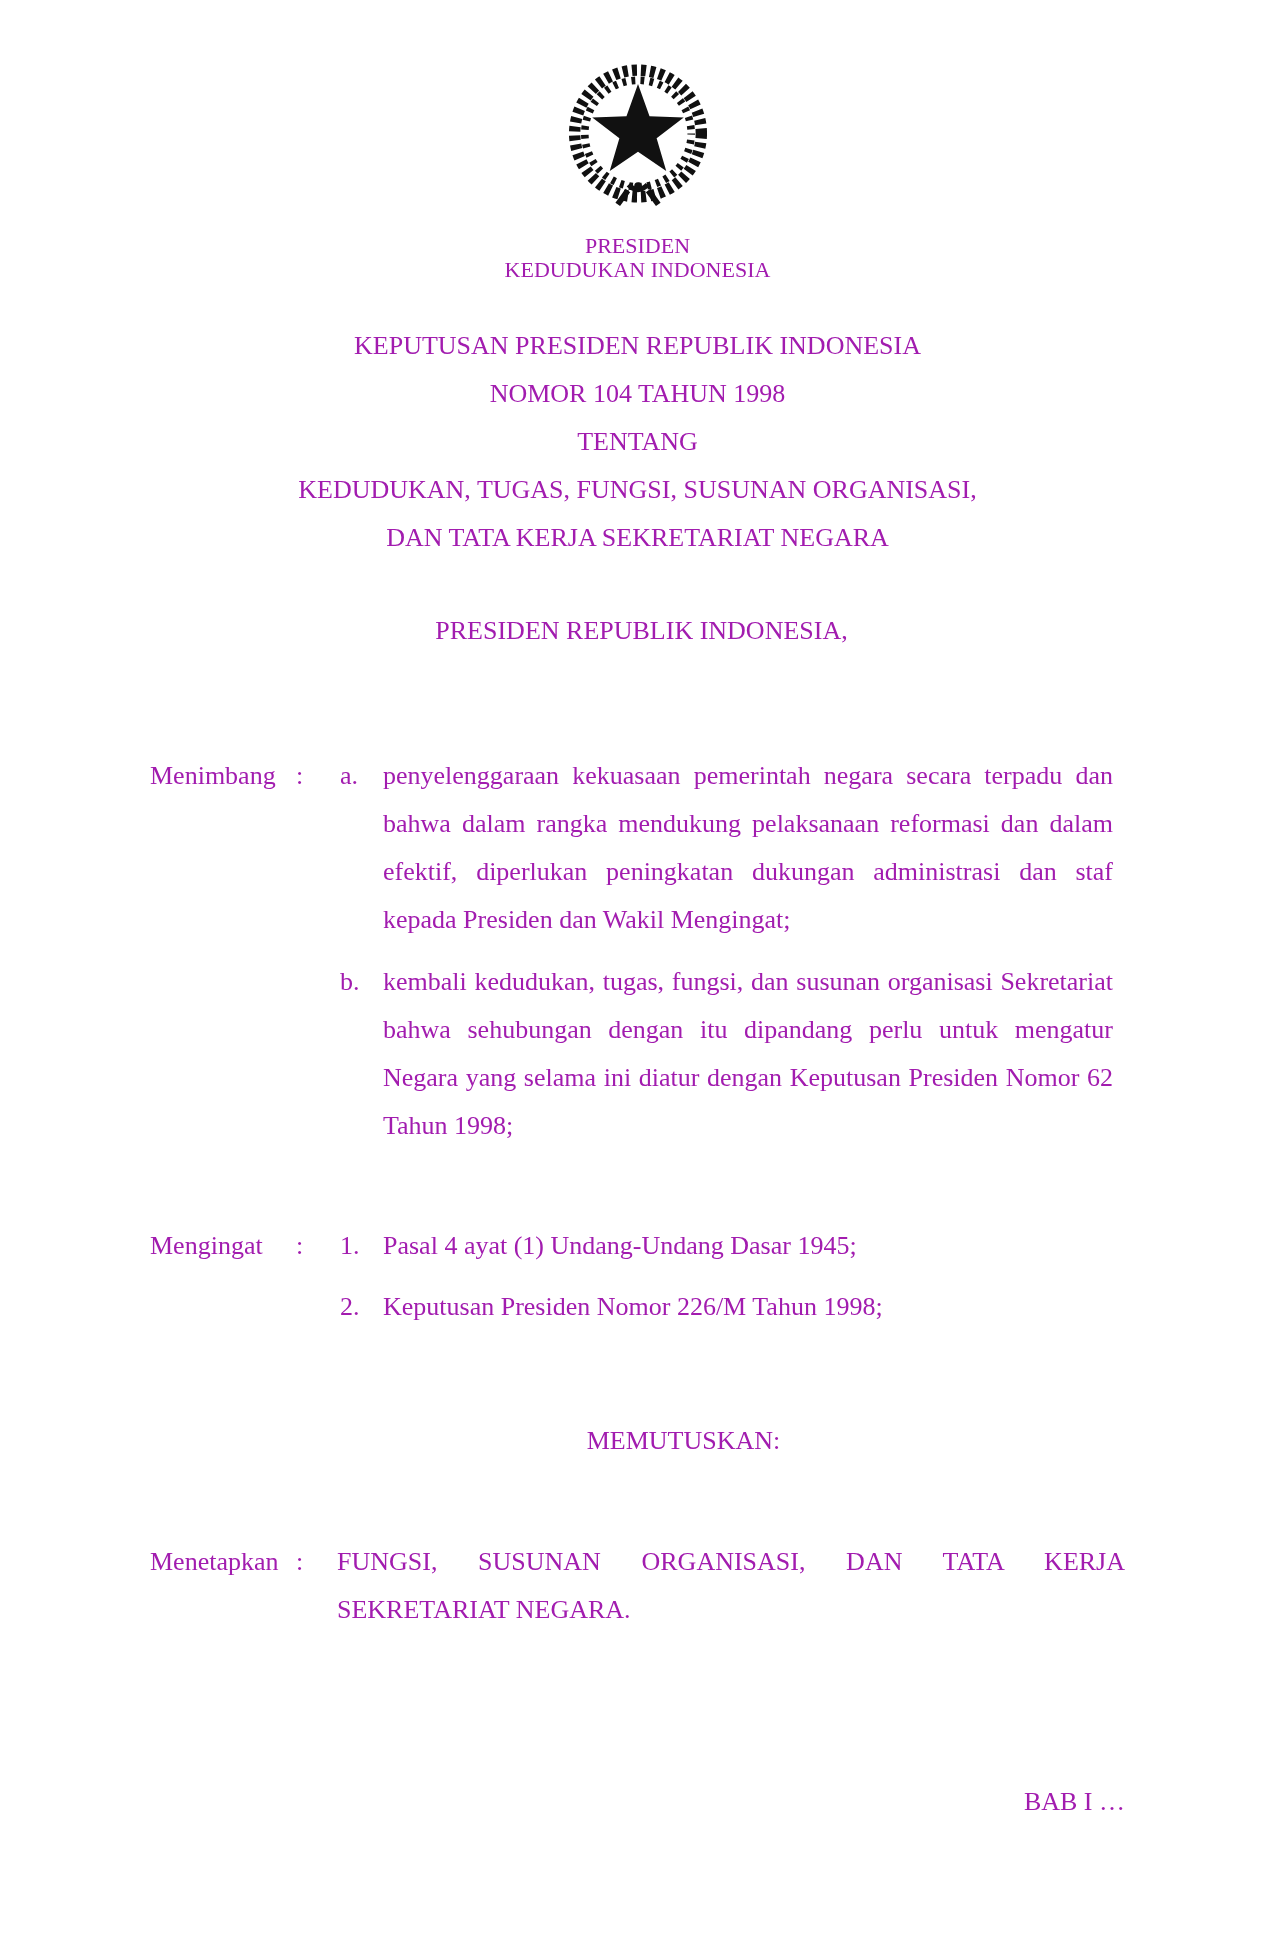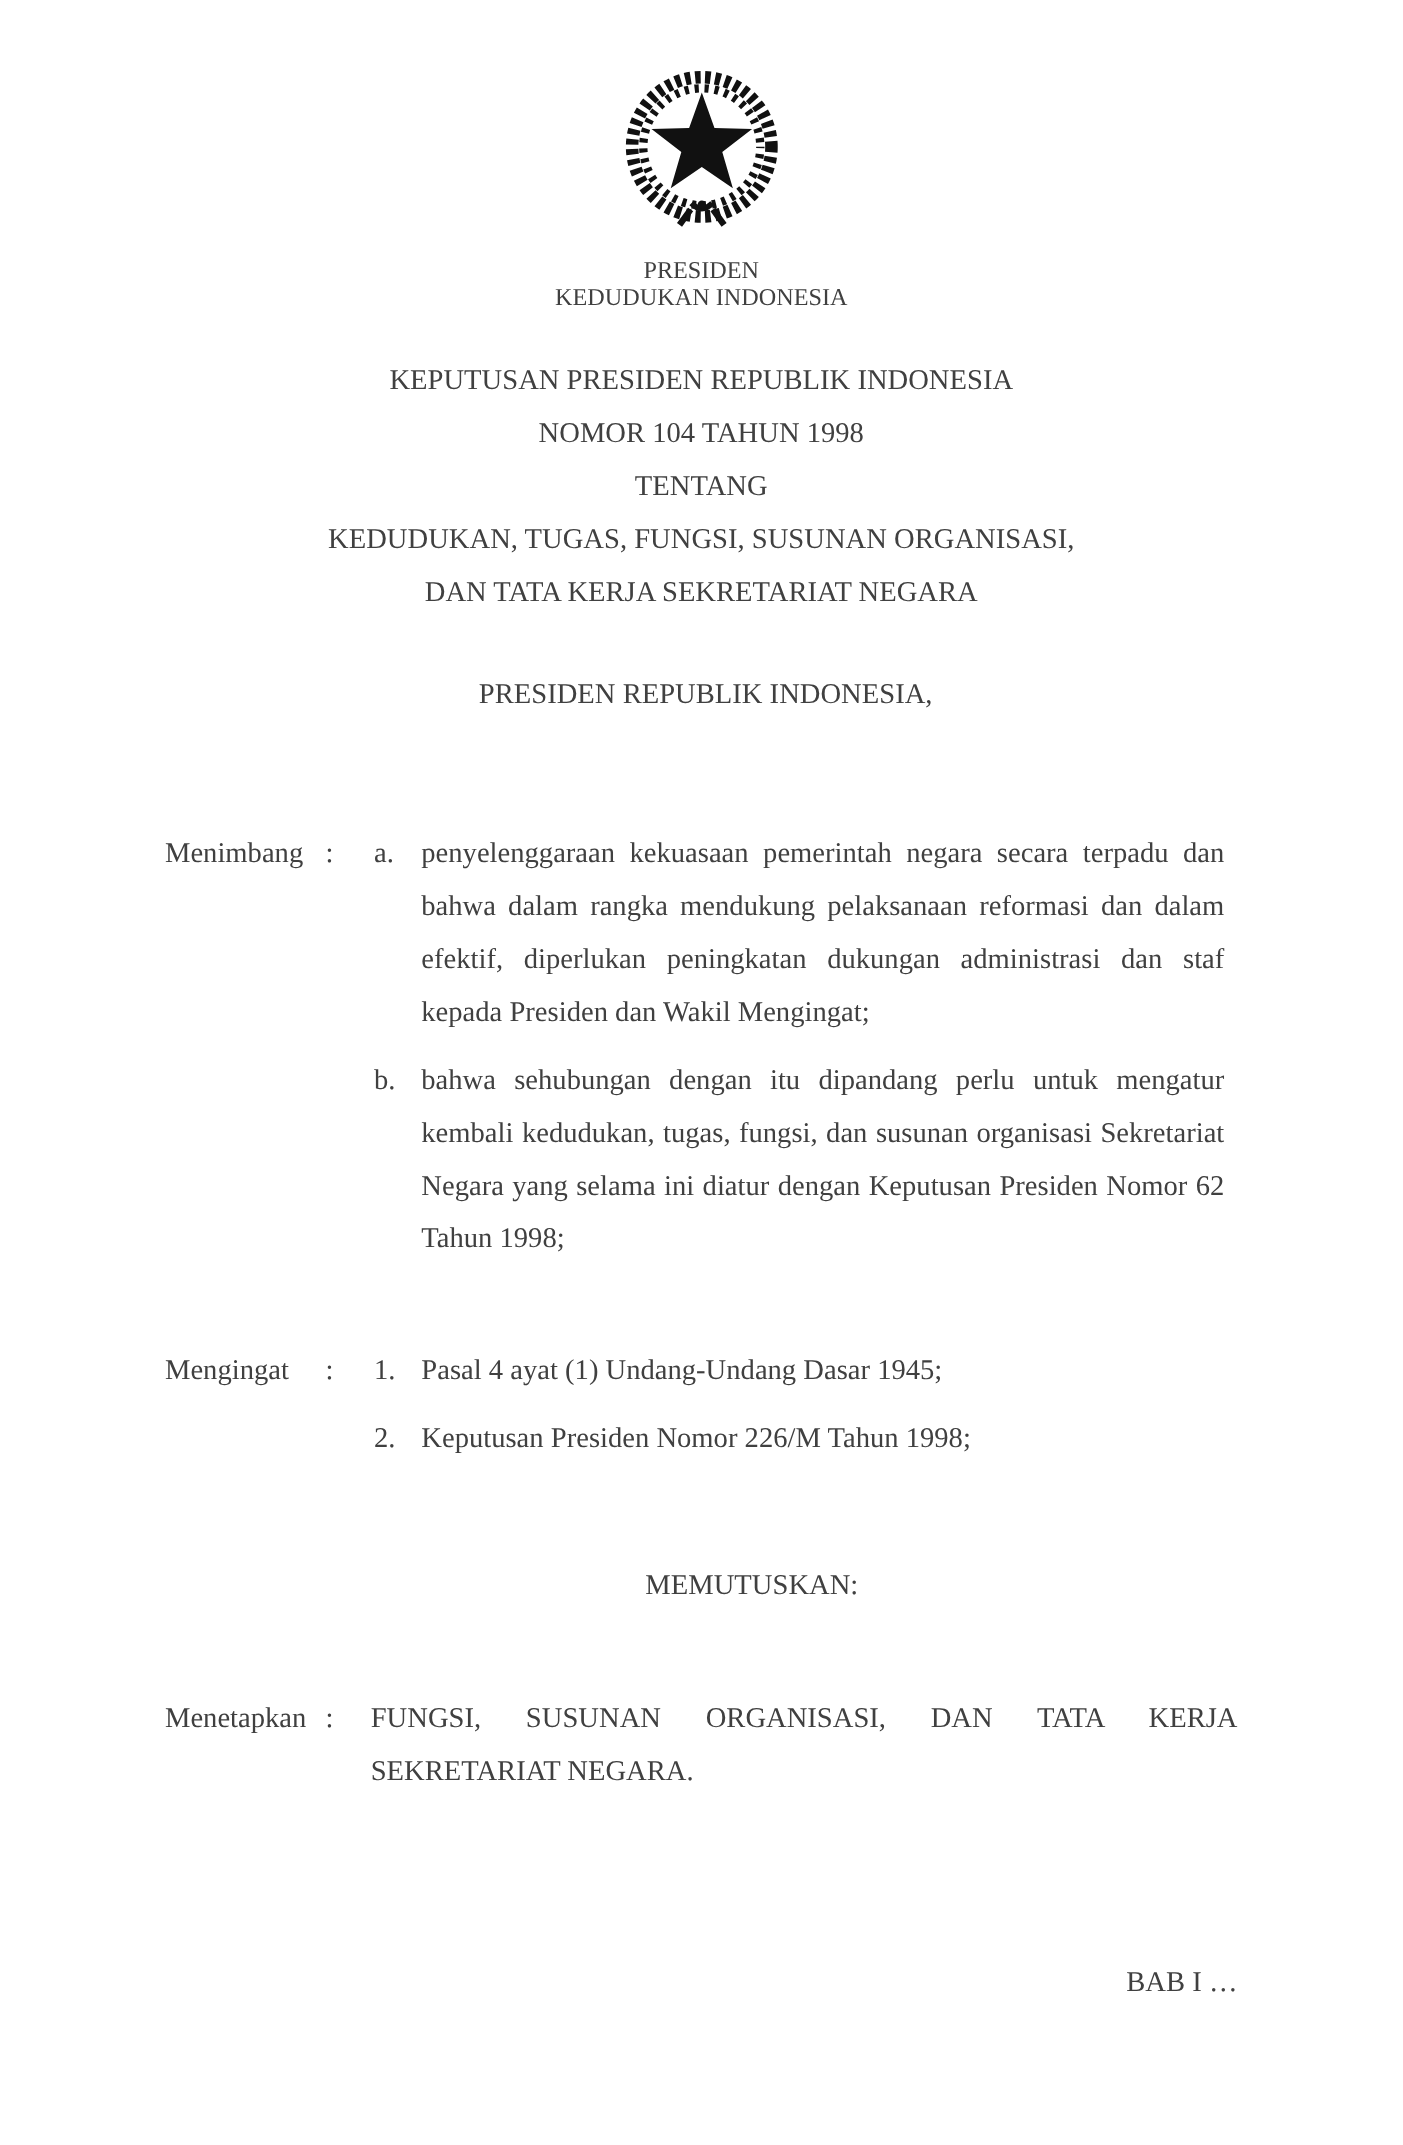"PRESIDEN" .page { color: #404040 -> #a21caf }
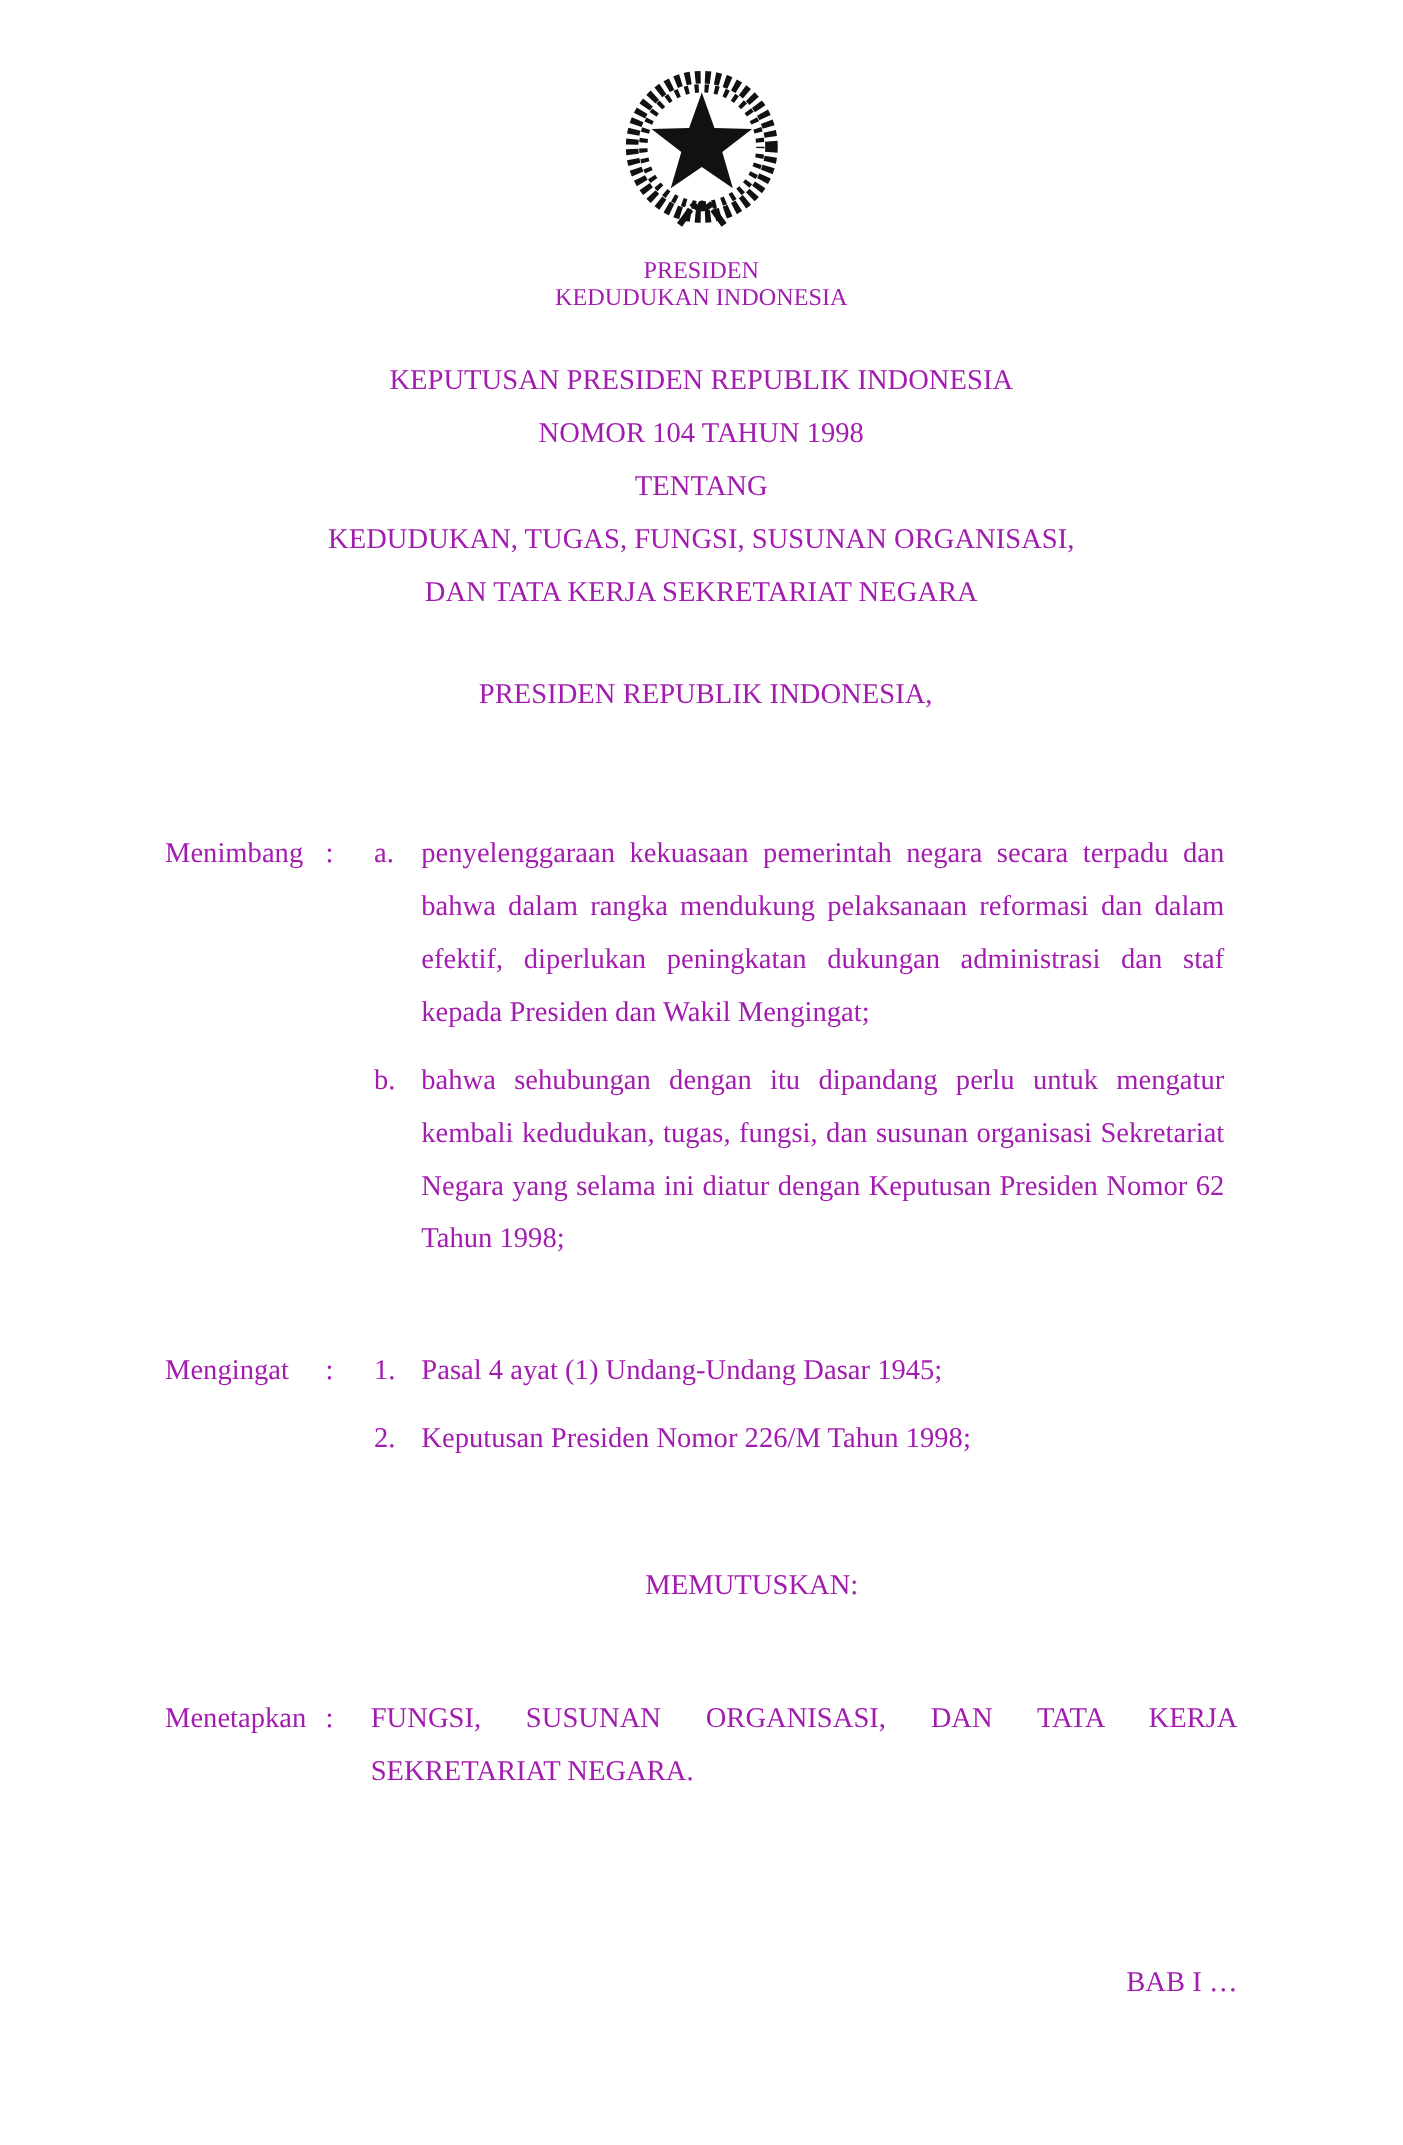"bahwa sehubungan dengan itu dipandang" div.jl { order: before "kembali kedudukan, tugas, fungsi, dan" -> after "kembali kedudukan, tugas, fungsi, dan" }
